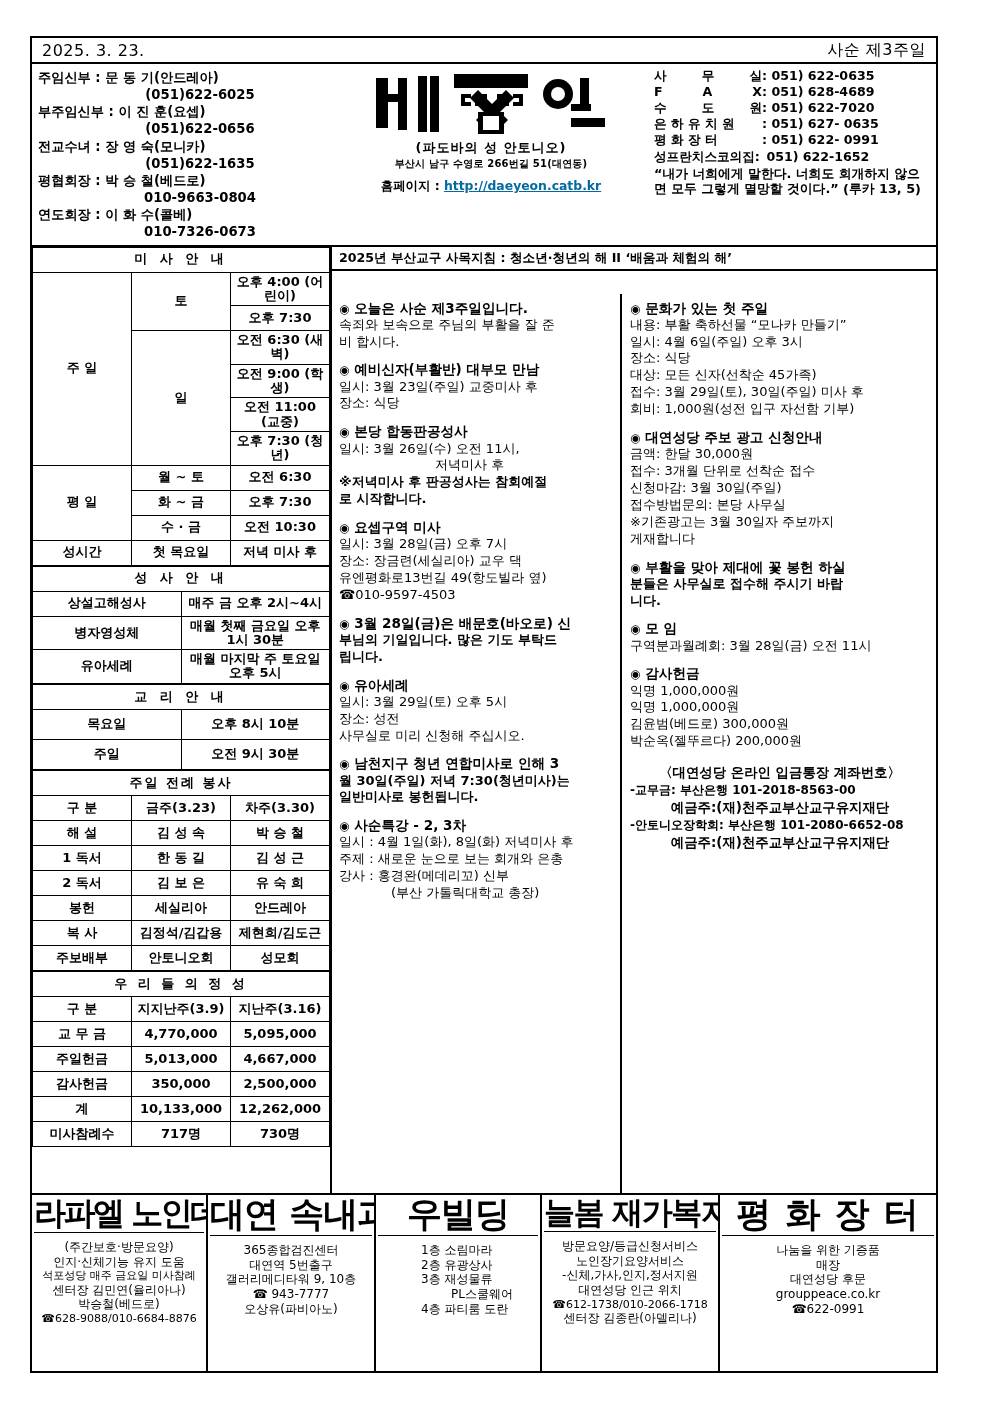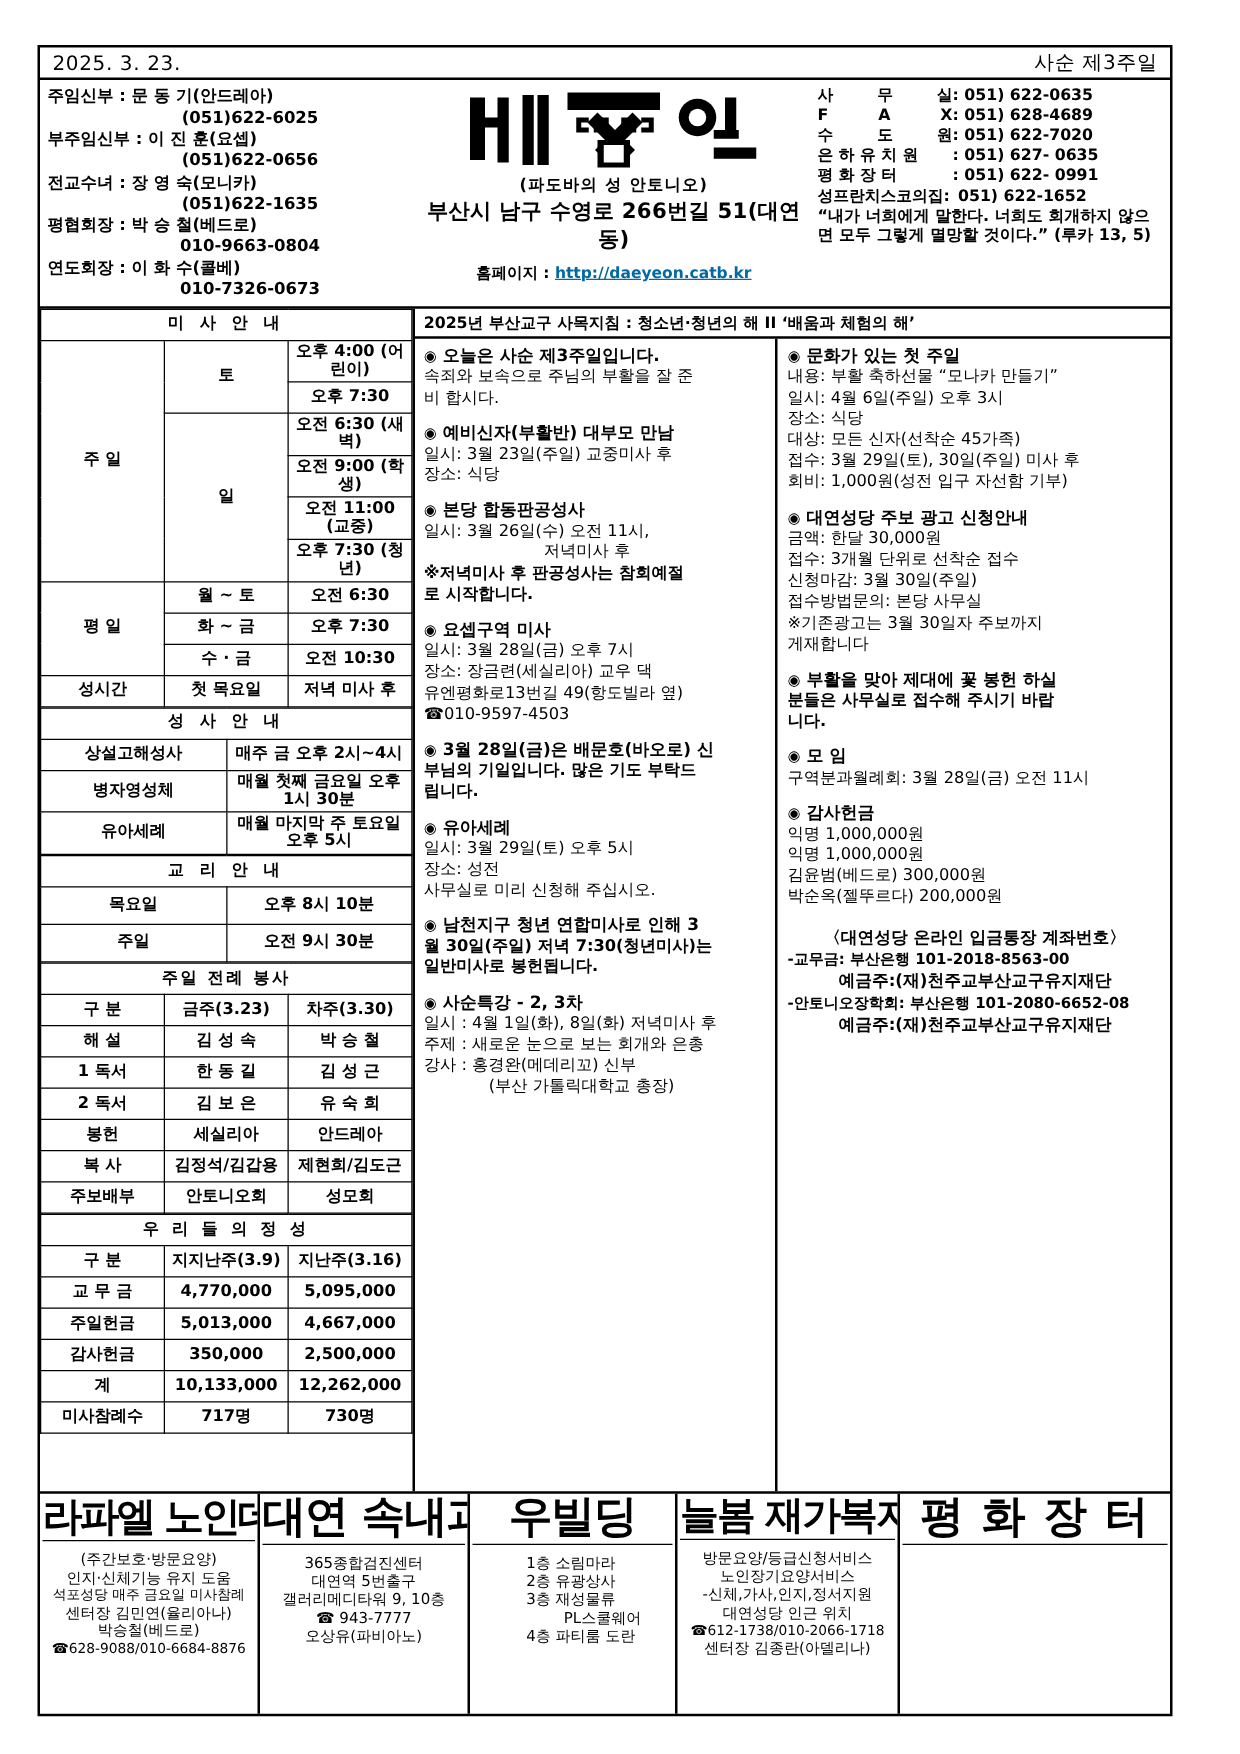"부산시 남구 수영로 266번길 51(대연동)" .mh-mid .sub2 { font-size: 17px -> 10px }
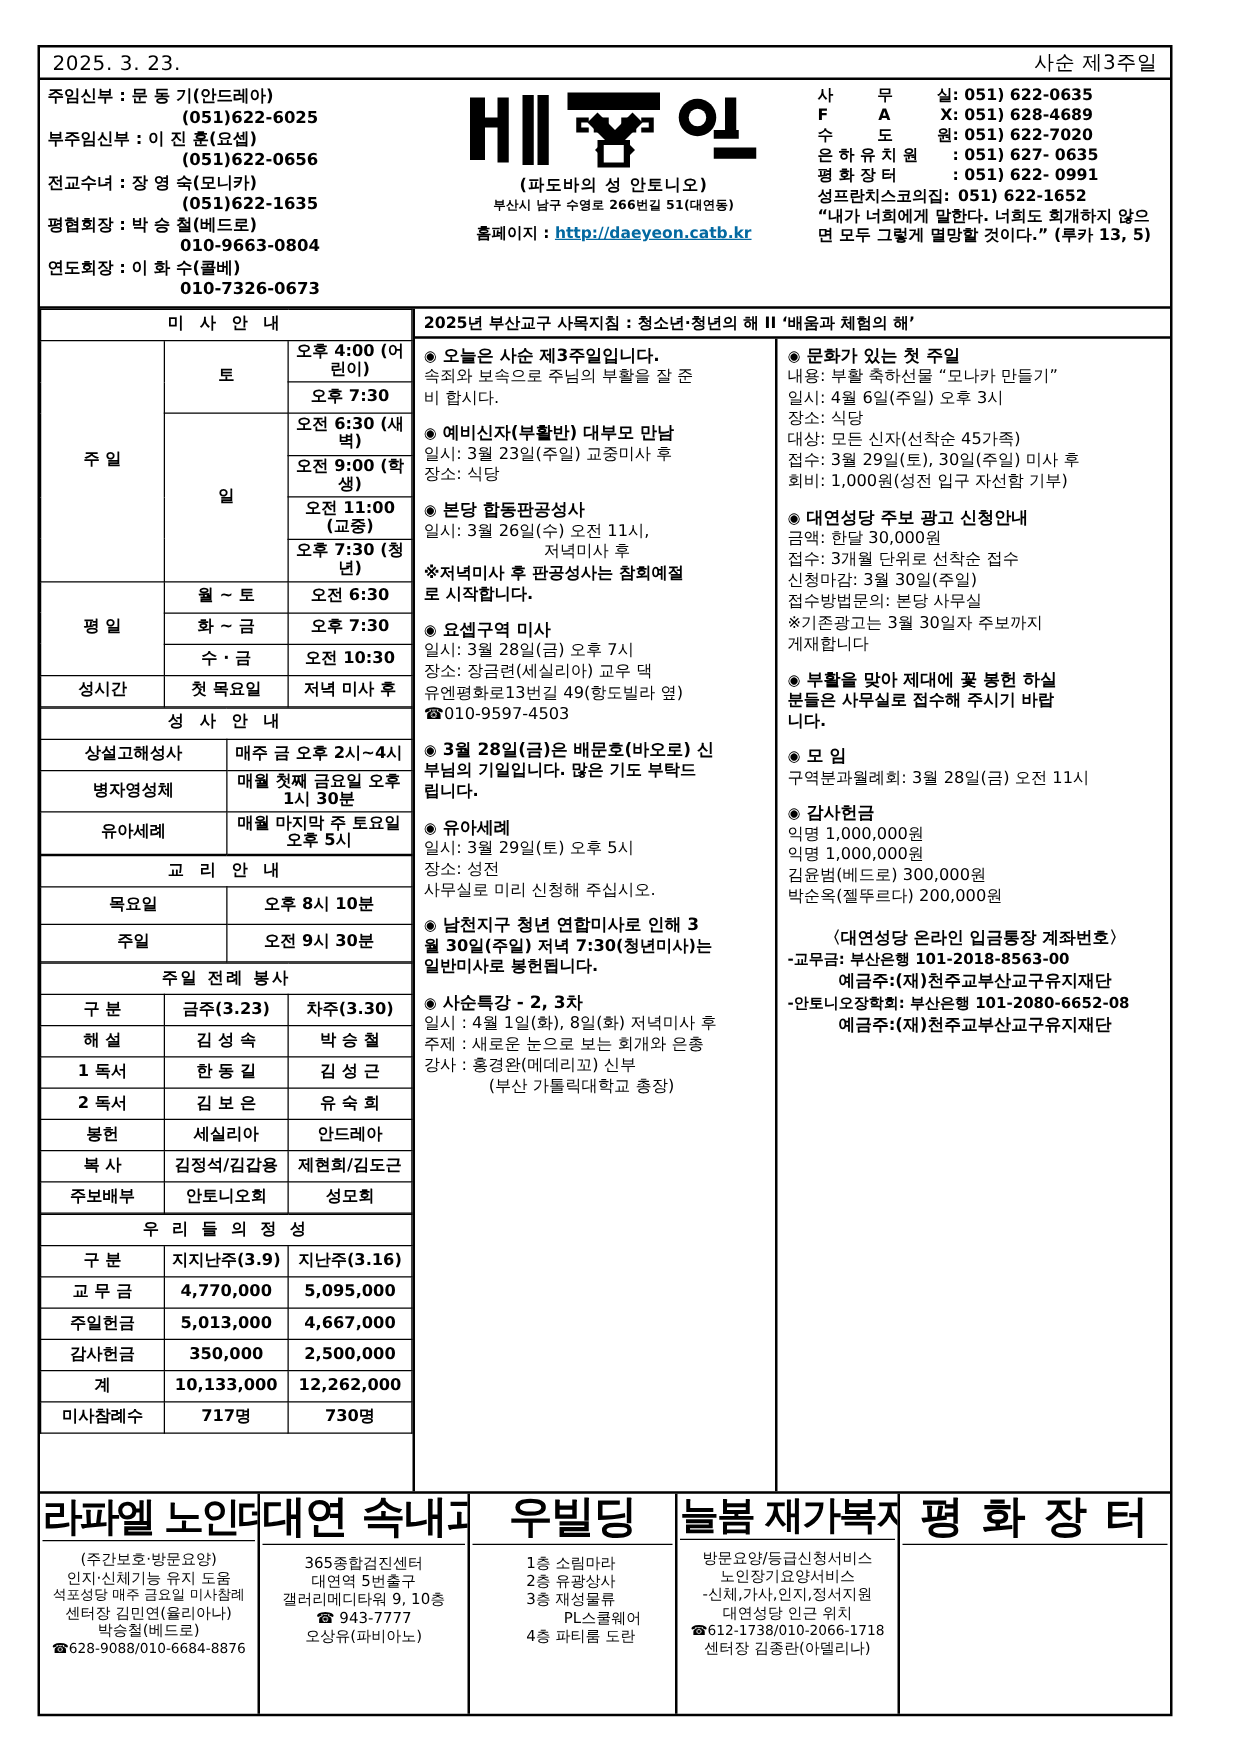"2025년 부산교구 사목지침 : 청소년·청년의" .colMid { gap: none -> 23px }
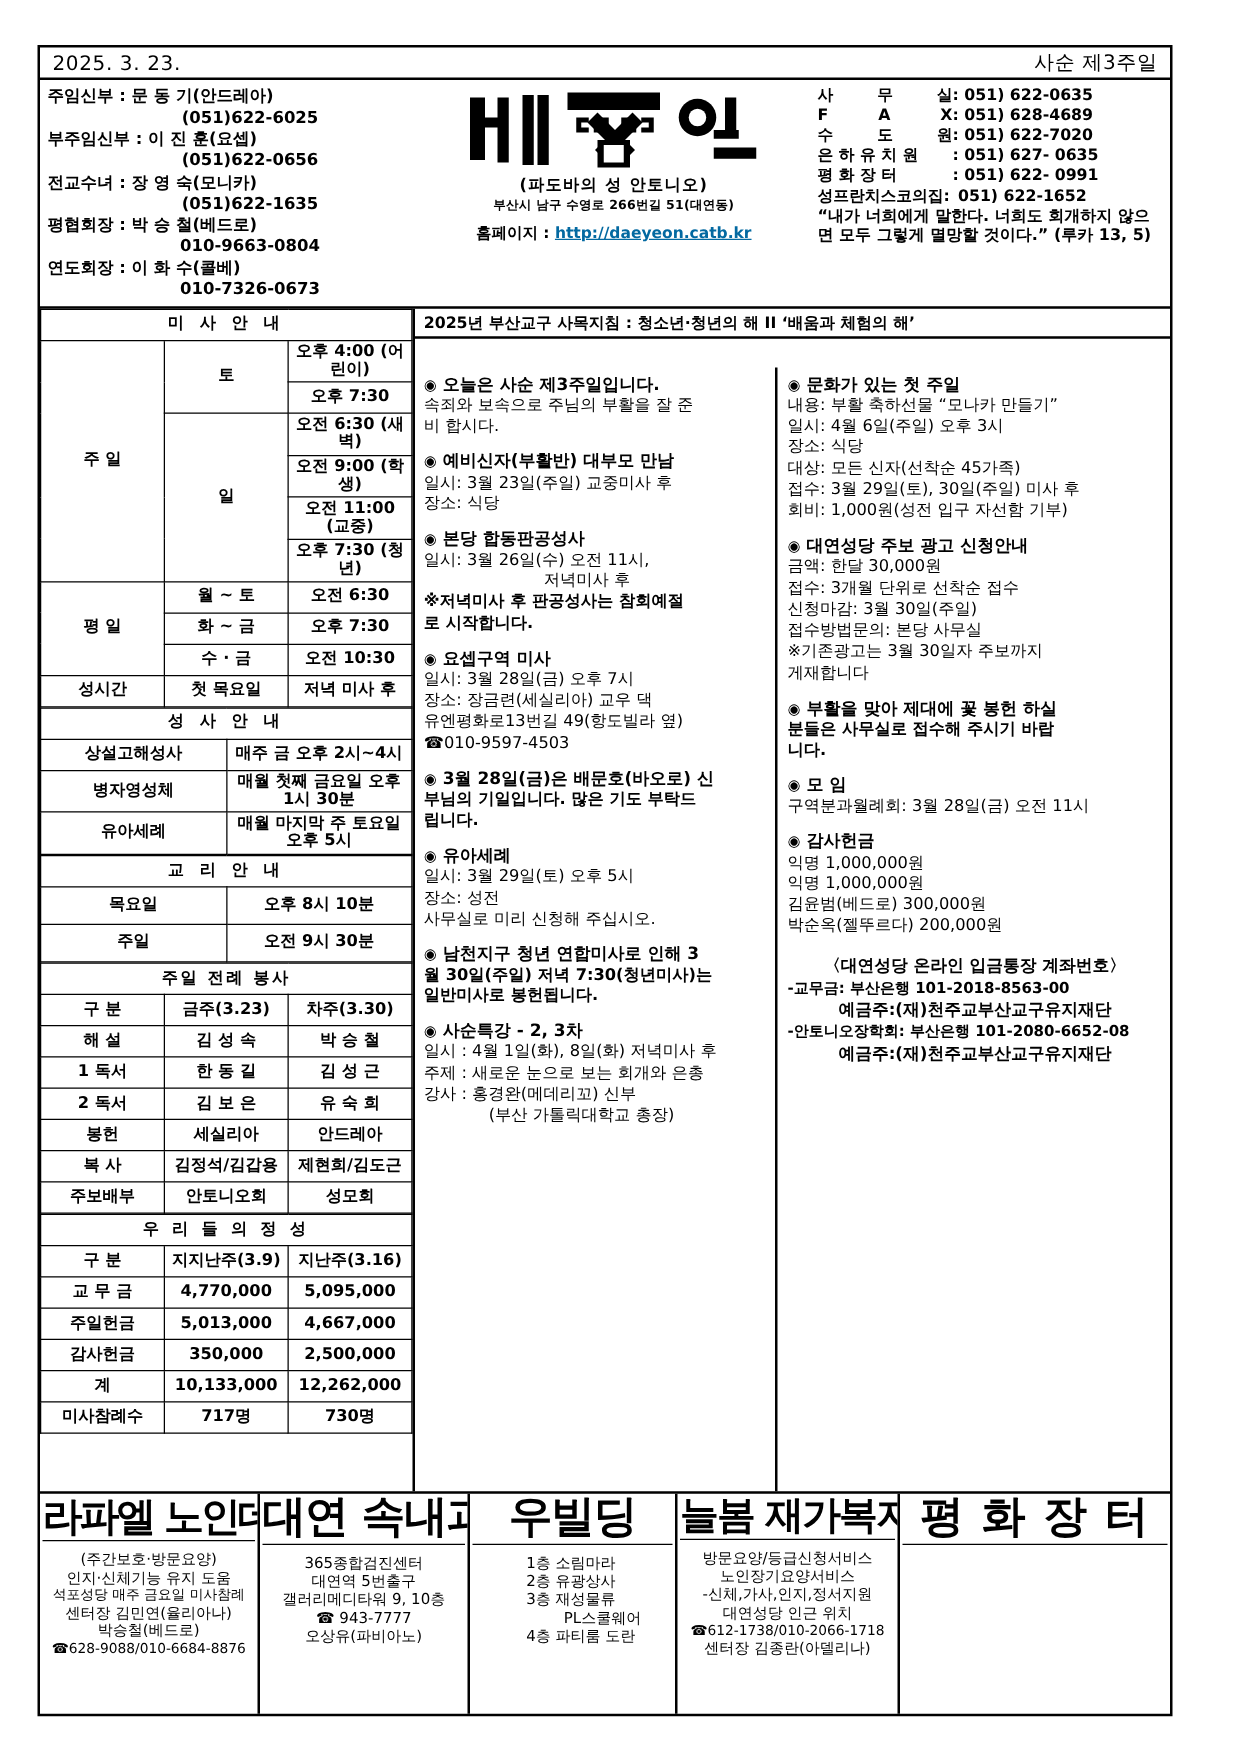"나눔을 위한 기증품" div.body { html: none -> <div> <div>나눔을 위한 기증품</div> <div>매장</div> <div>대연성당 후문</div> <div>grouppeace.co.kr</div> <div>☎622-0991</div> </div> }
